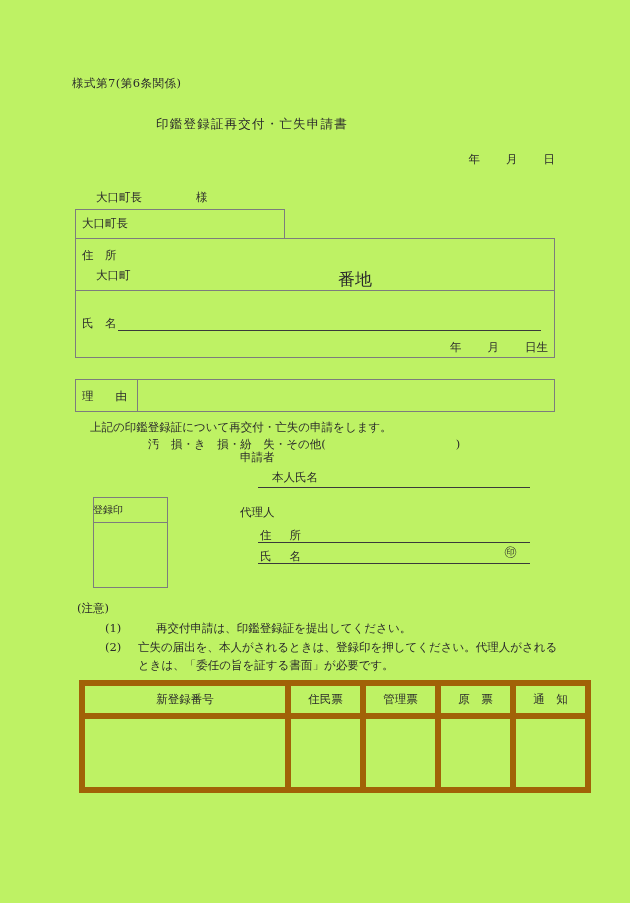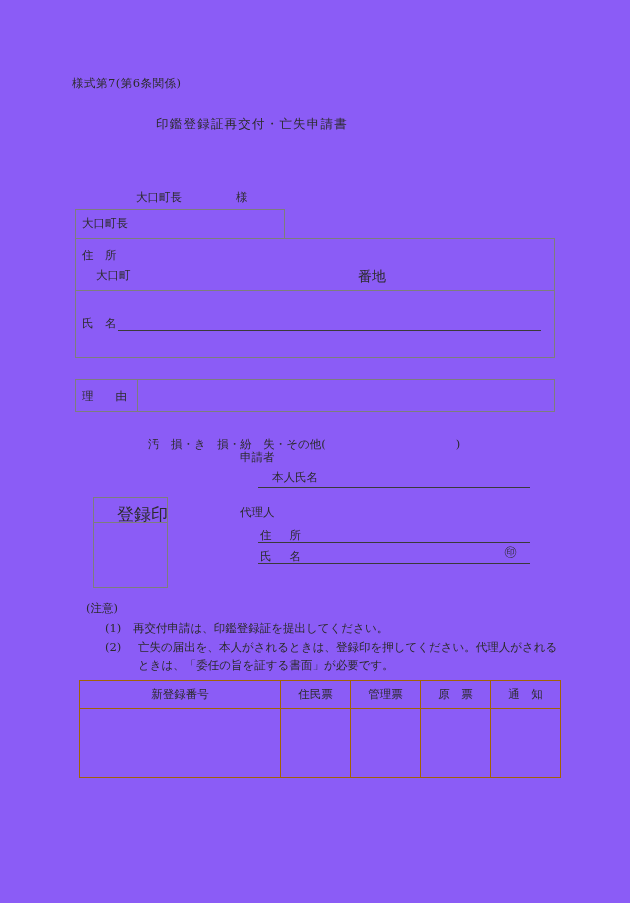"様式第7(第6条関係)" .page { background: #8b5cf6 -> #bef264 }
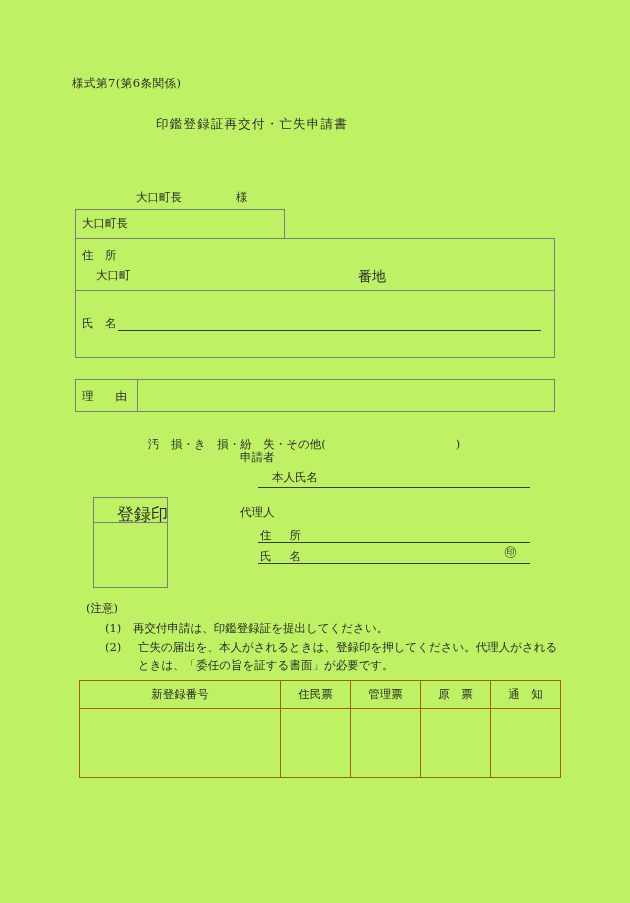"年 月 日" div.abs { html: none -> <div> <span>年</span><span></span><span>月</span><span></span><span>日</span> </div> }
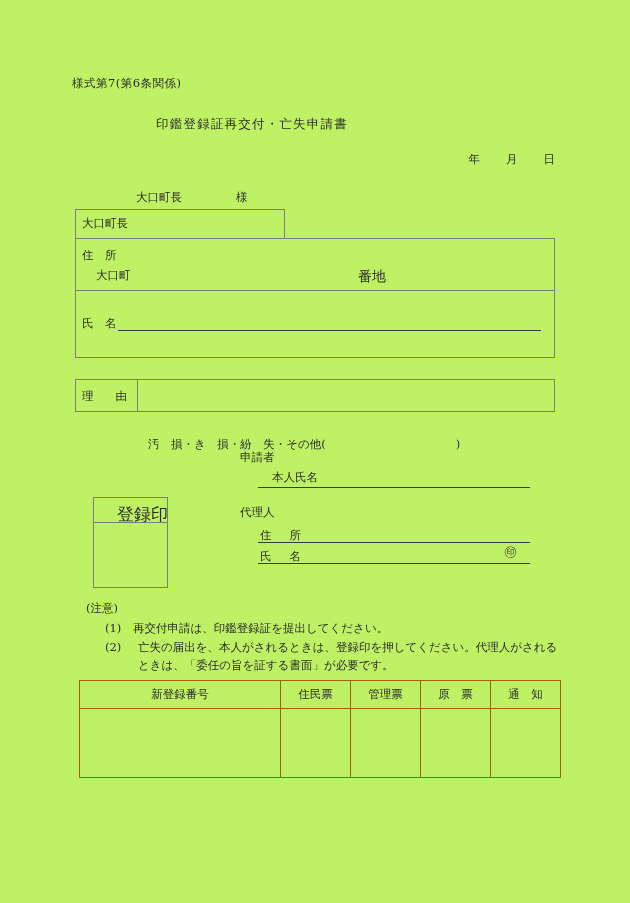"大口町長 様" .addressee { margin-left: 40px -> none }
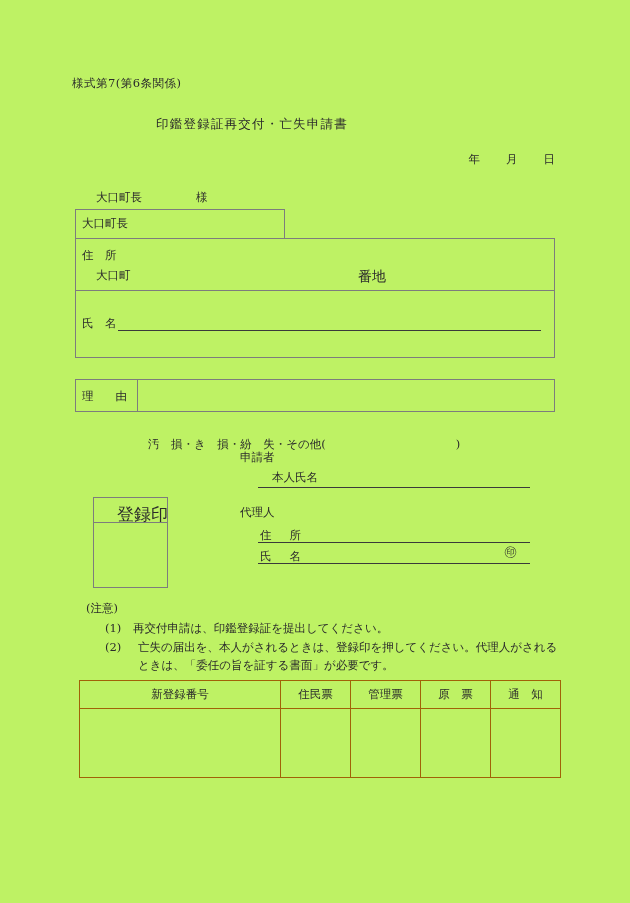"番地" .lbl-banchi { font-size: 14px -> 17px; margin-left: 20px -> none }
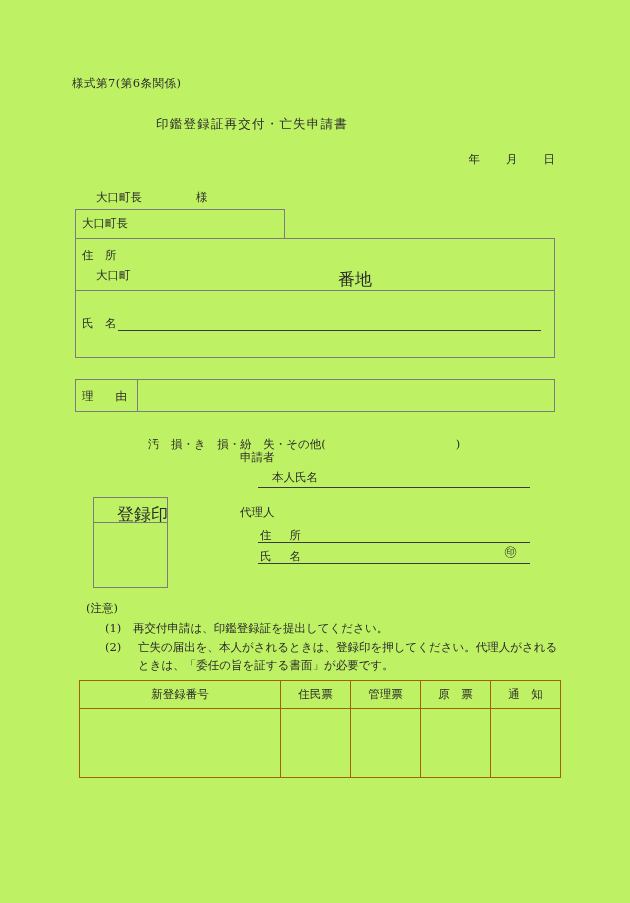"年 月 日生" div.abs { html: none -> <div> <span>年</span><span></span><span>月</span><span></span><span>日生</span> </div> }
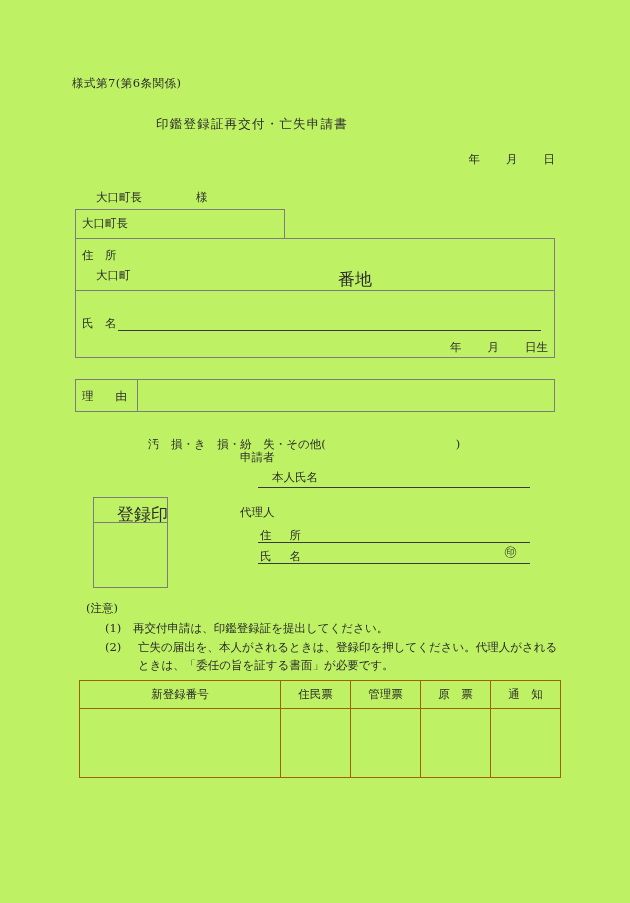"上記の印鑑登録証について再交付・亡失の申請をします。" div.abs { html: none -> <div>上記の印鑑登録証について再交付・亡失の申請をします。</div> }
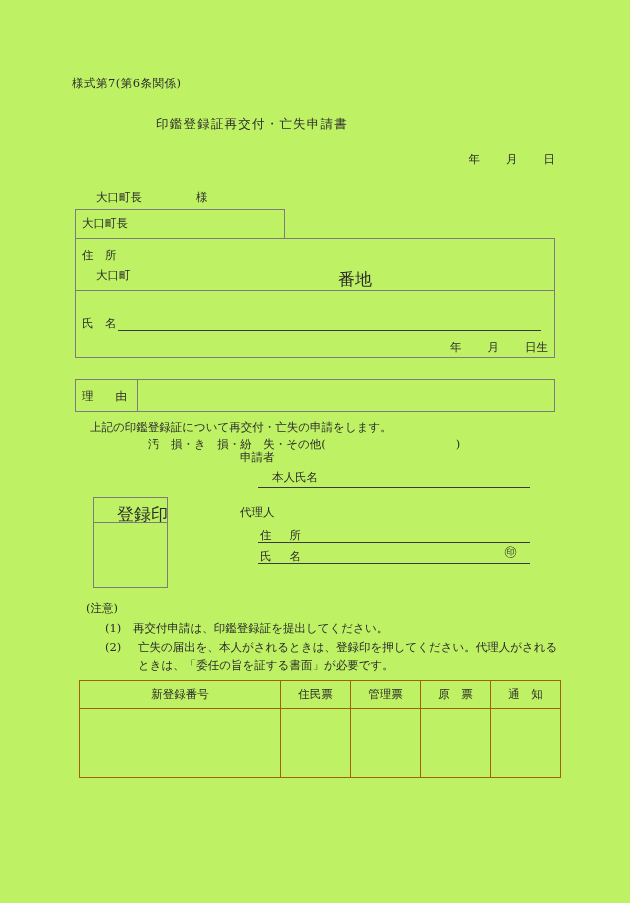"登録印" .stamp-label { font-size: 17px -> 10px; text-align: right -> left }
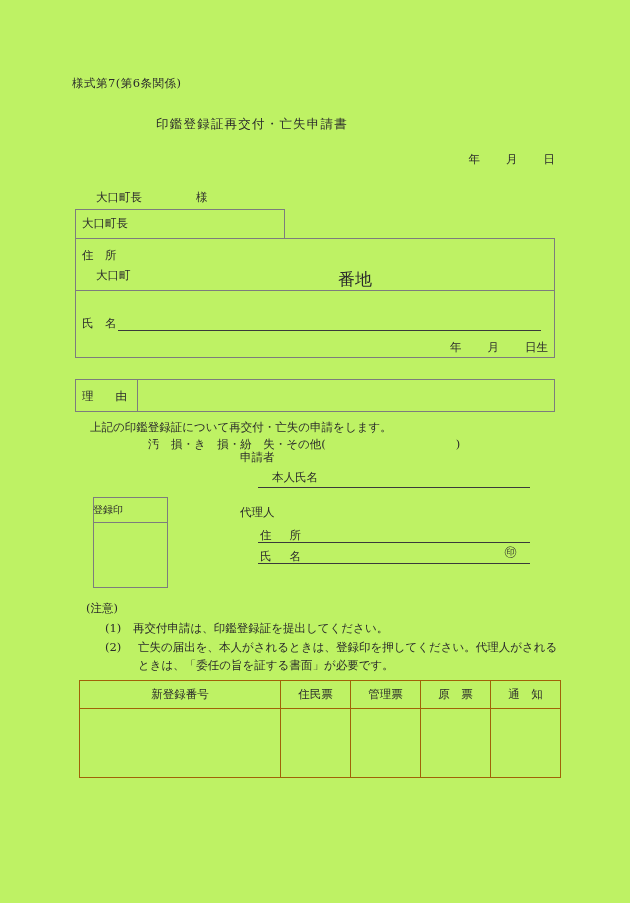"(注意)" .notes-title { left: 86px -> 77px }
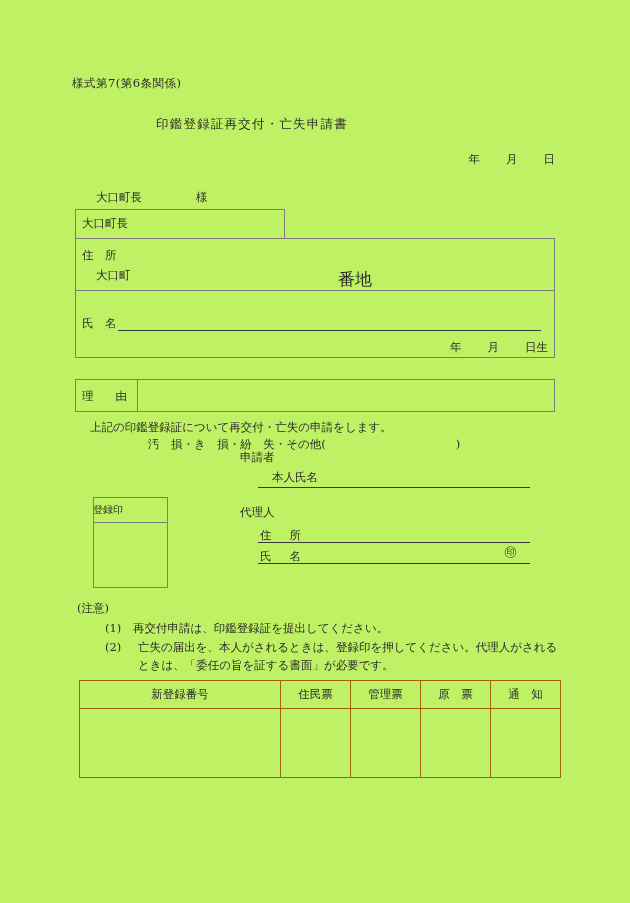"再交付申請は、印鑑登録証を提出してください。" .note-1-txt { left: 133px -> 156px }
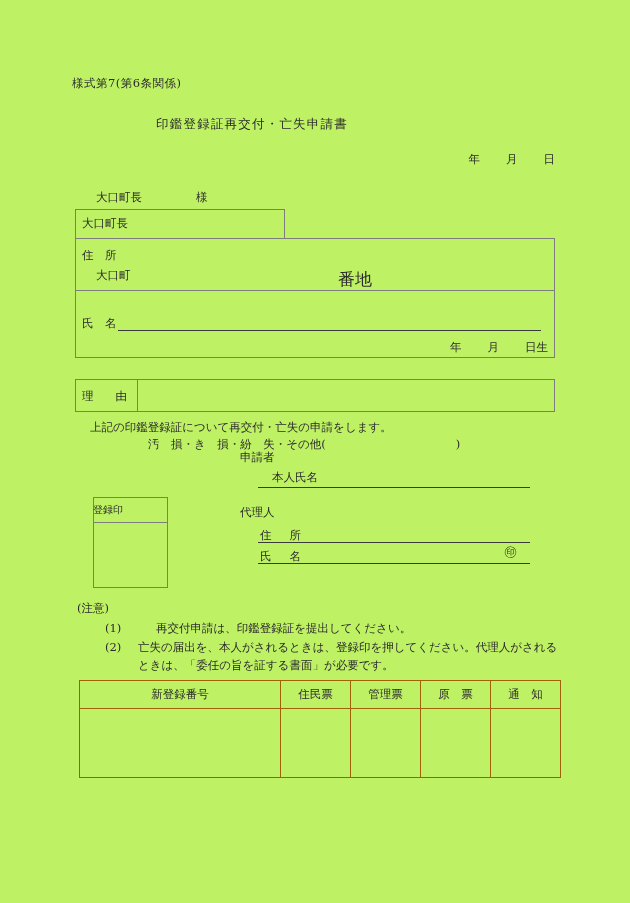"新登録番号" .tbl td { border: 1px solid #a16207 -> 6px solid #a16207 }
